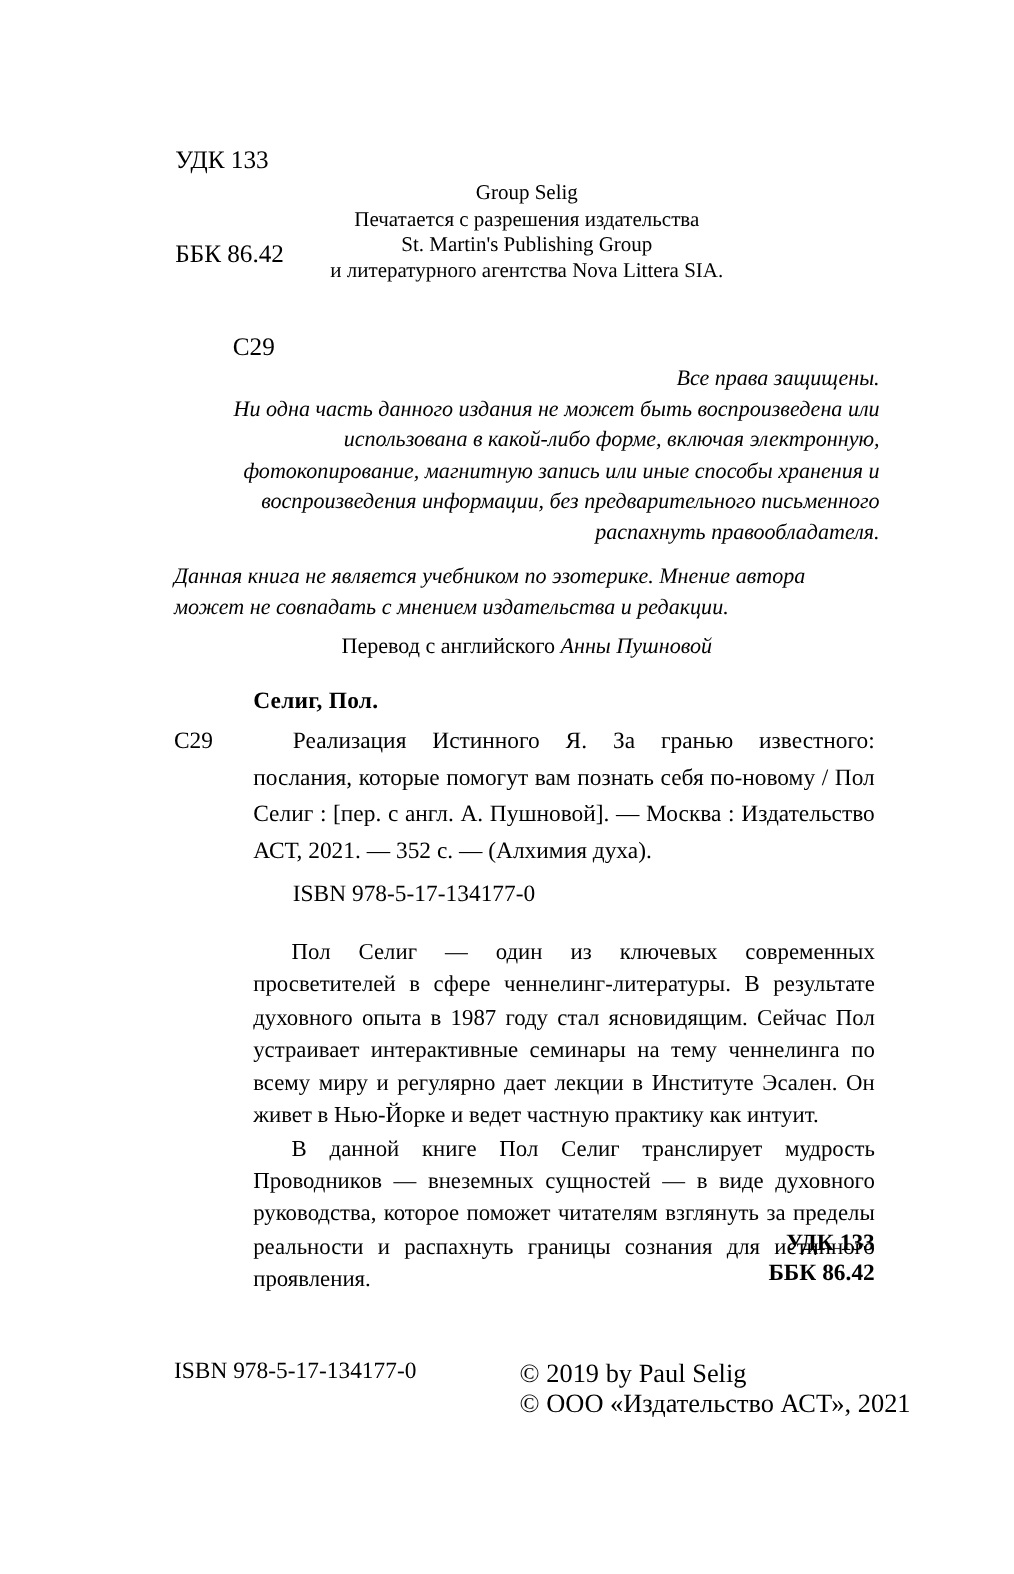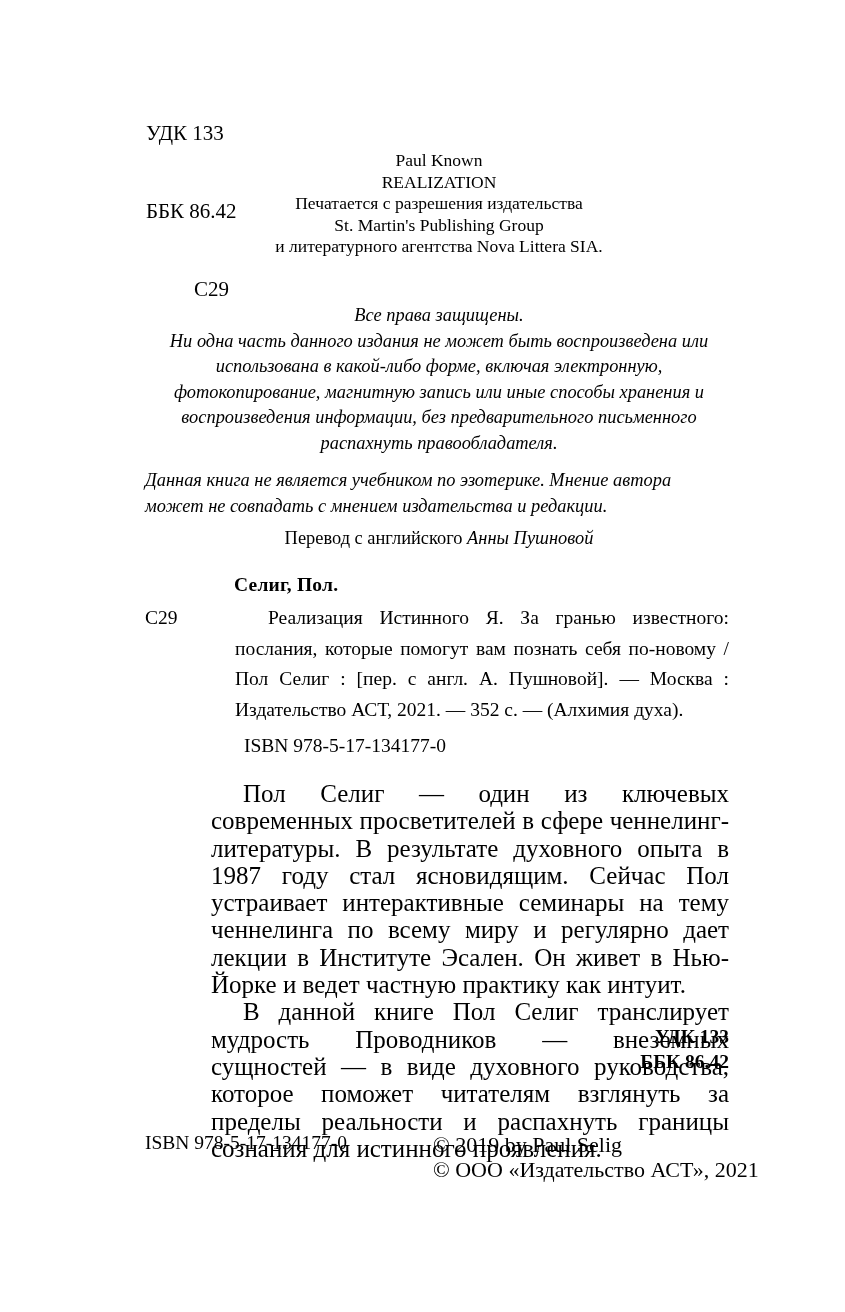"Paul Known" div { text: Paul Known -> Group Selig }
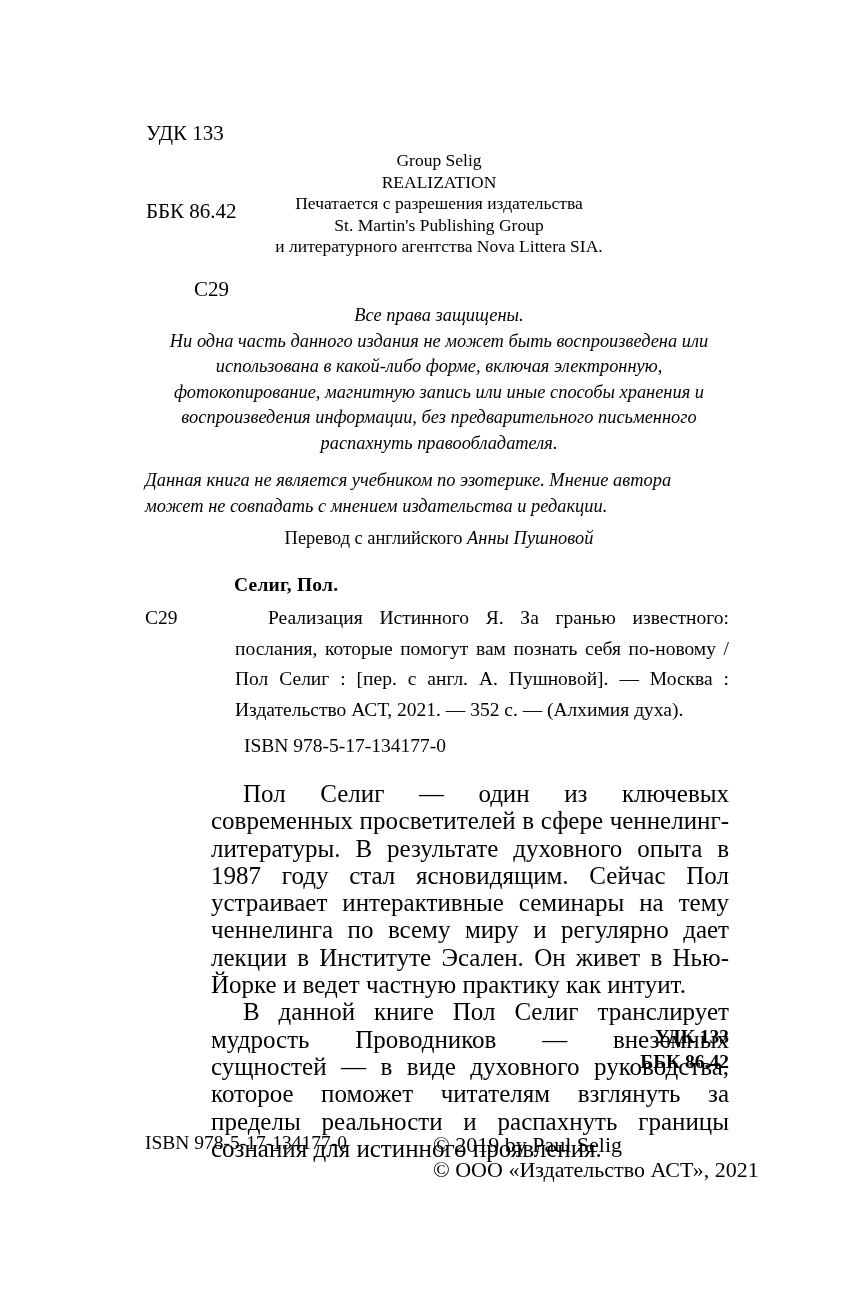"REALIZATION" div { html: <div>REALIZATION</div> -> none }
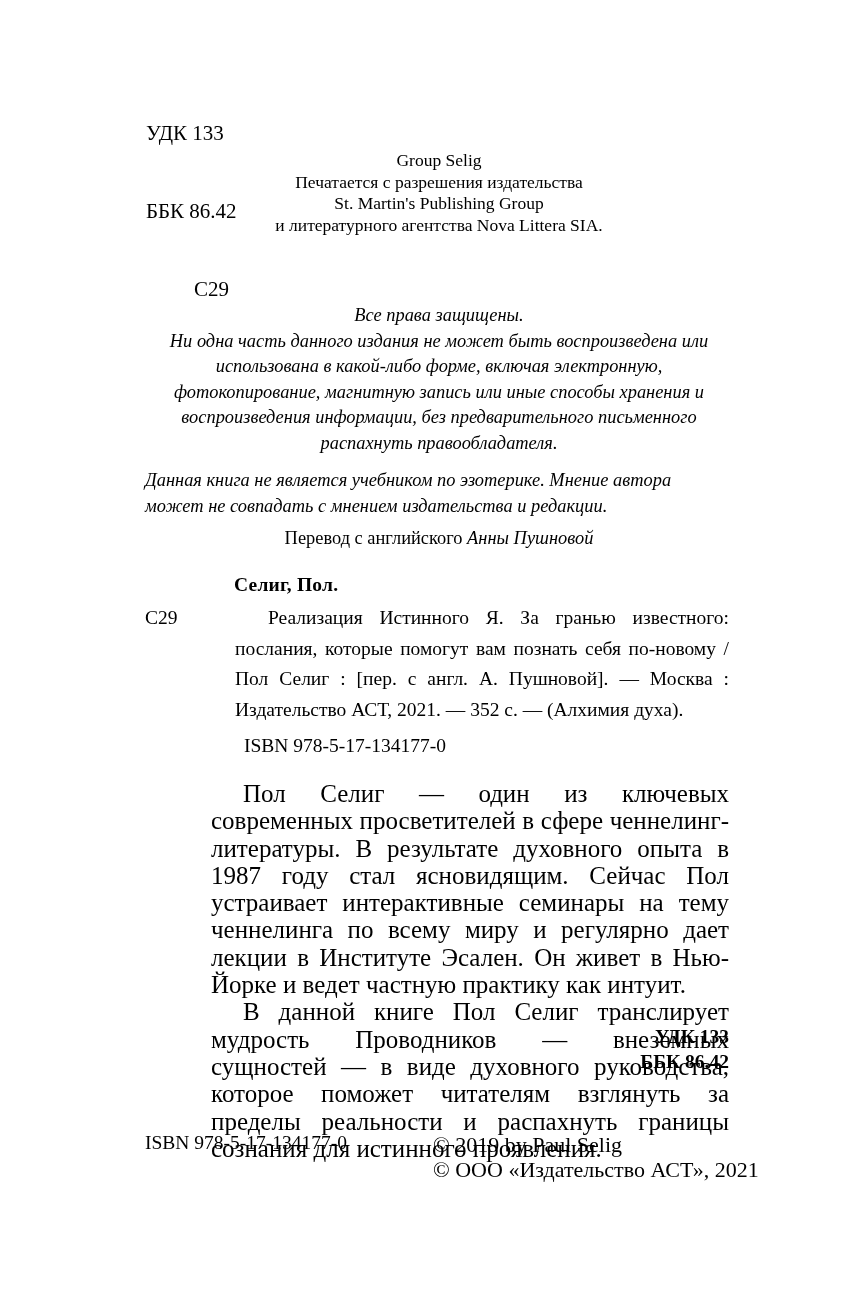"Все права защищены." .rights { text-align: center -> right }
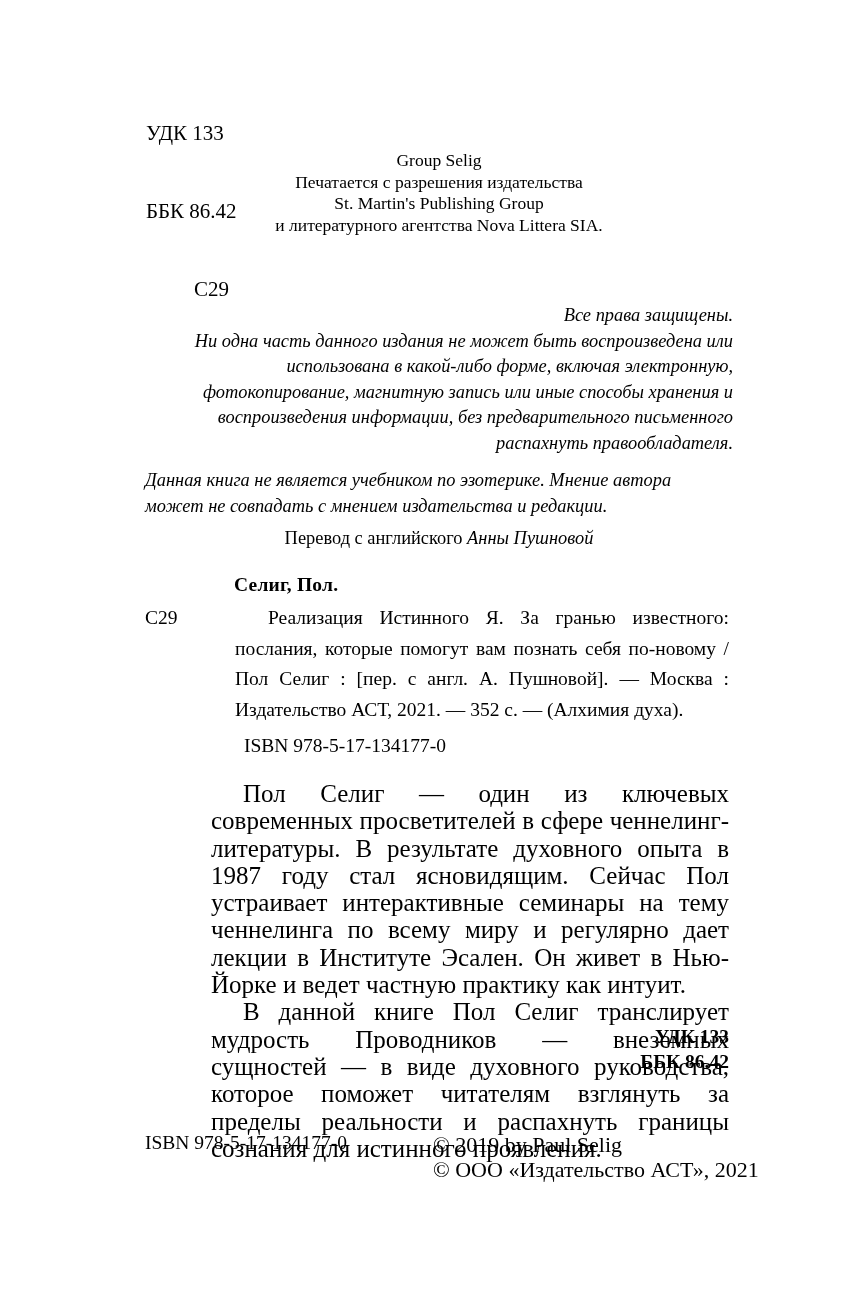"Селиг, Пол." .biblio-author { margin-left: 23px -> none }
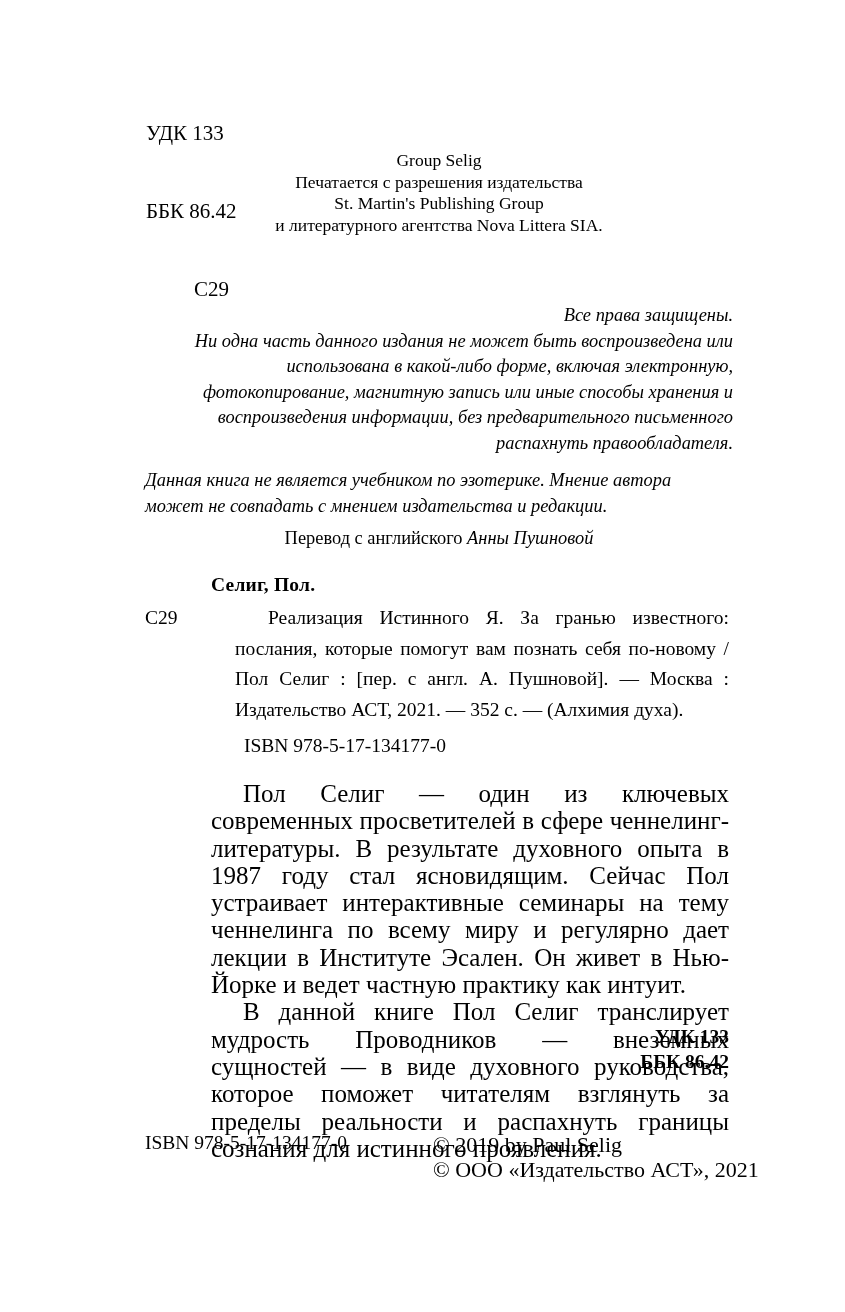"Реализация Истинного Я. За гранью" .biblio-desc { margin-left: 24px -> none }
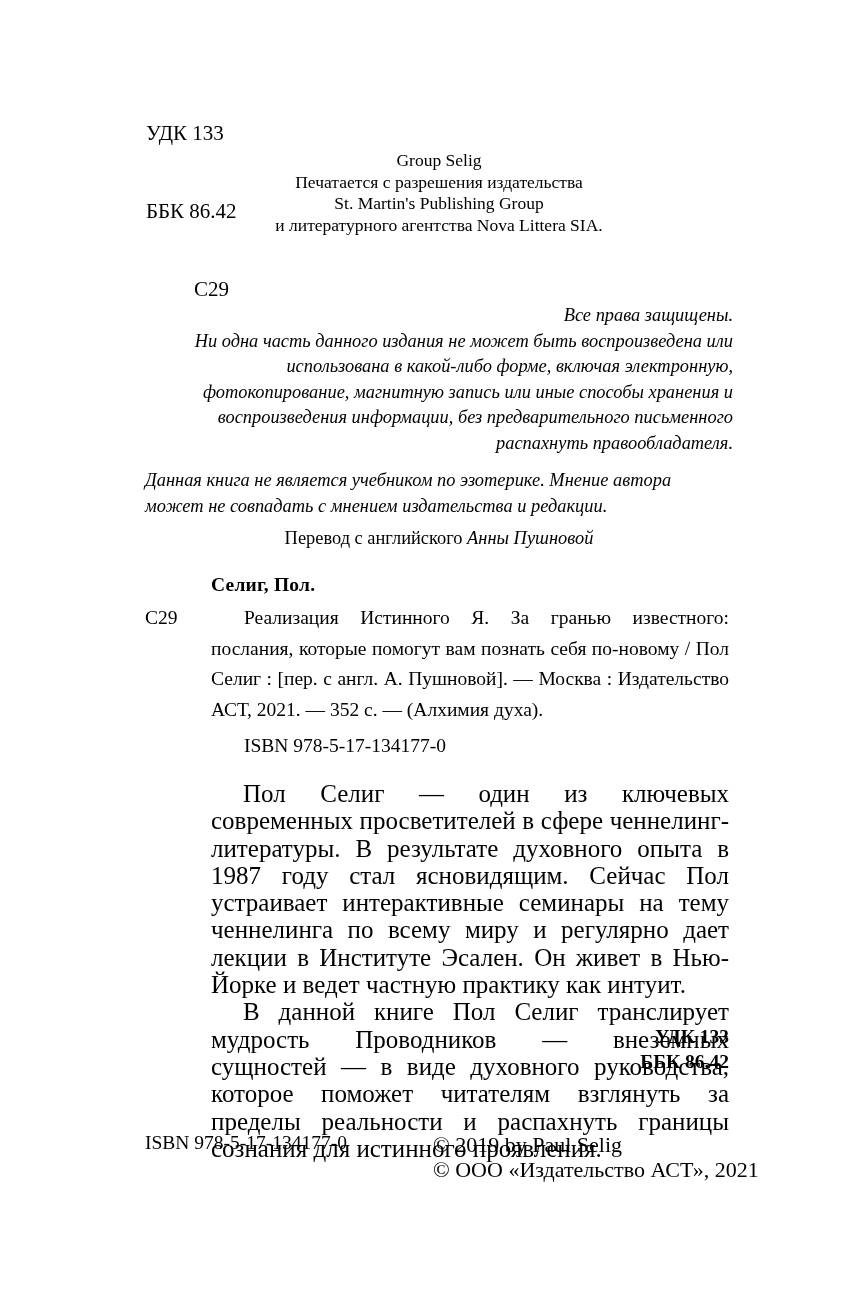"Пол Селиг — один из" .annotation { font-size: 25px -> 19px }
